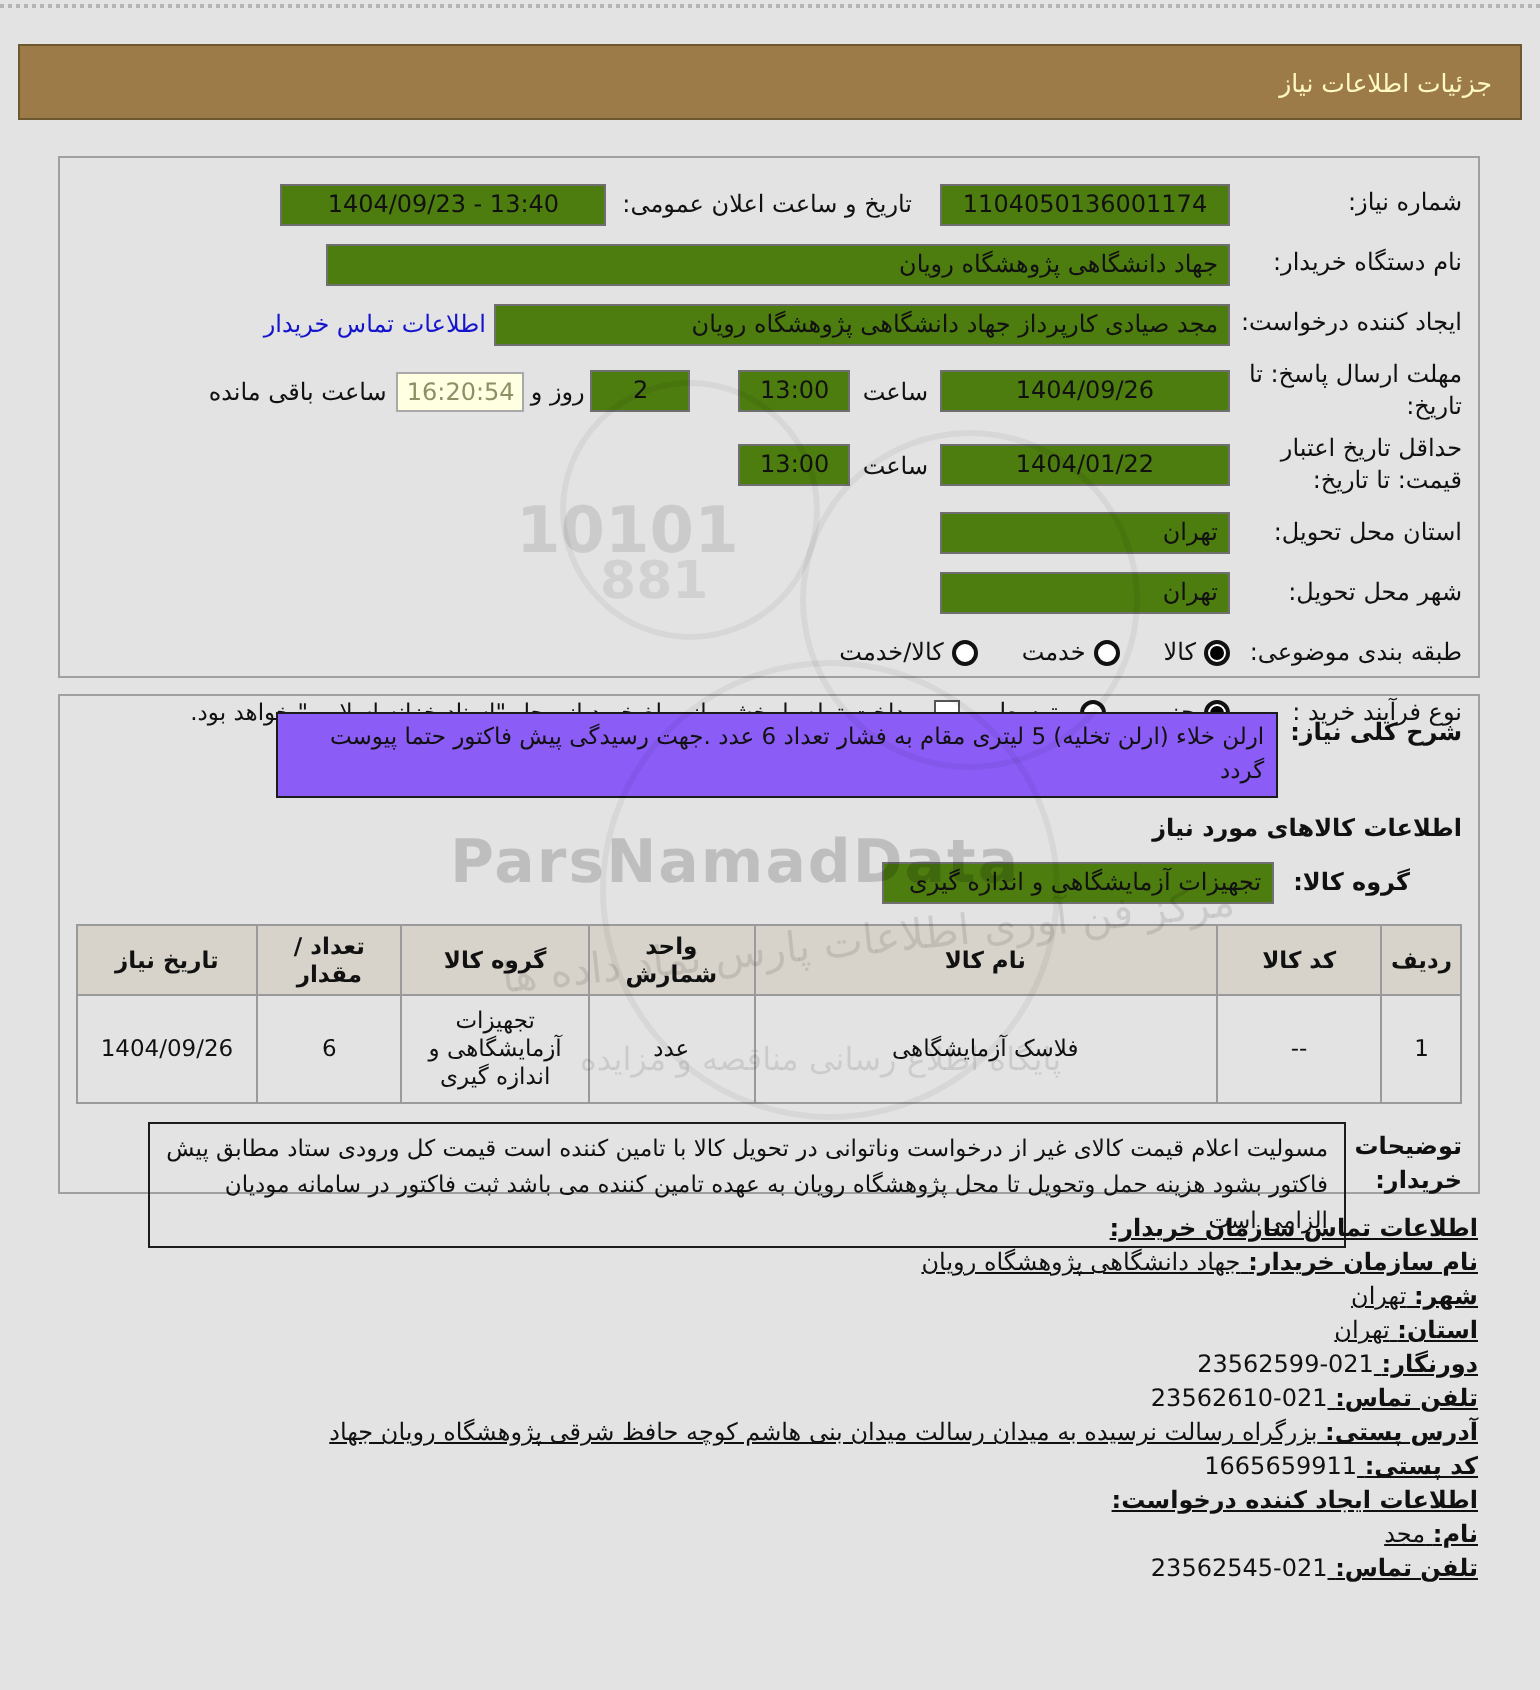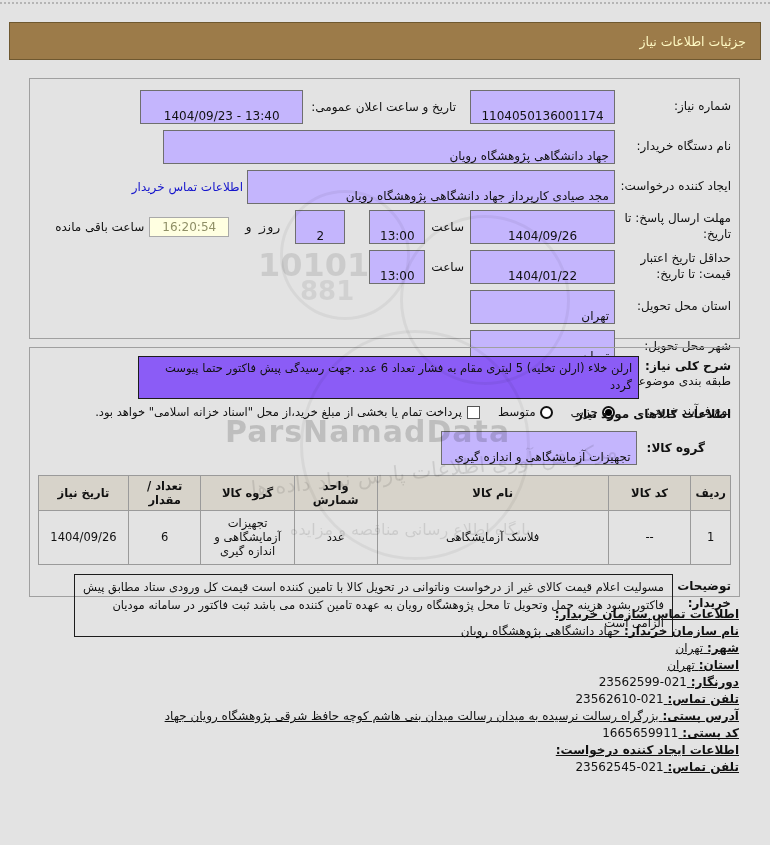"1404/09/23 - 13:40" .tb { background: #c4b5fd -> #4d7c0f; padding: 16px 5px -> 0 5px }
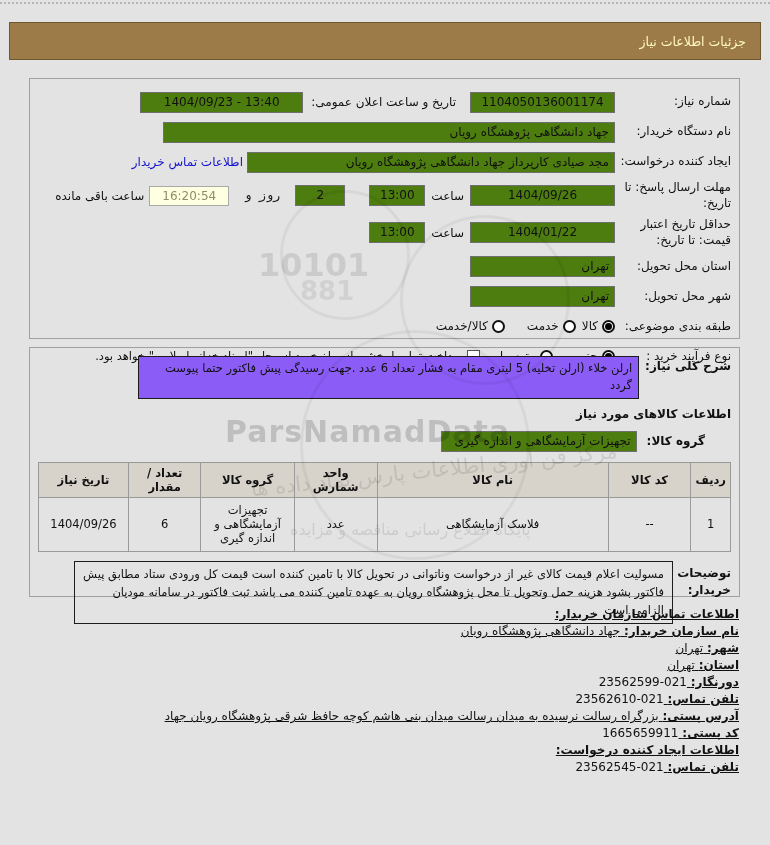"16:20:54" div.countdown { width: 80px -> 64px }
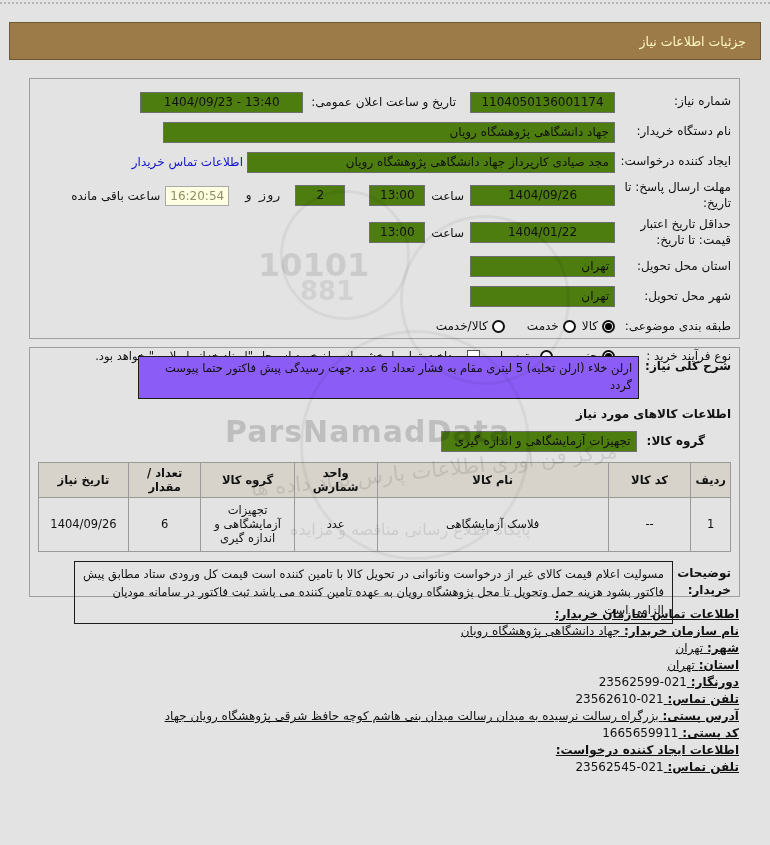"روز و" span.sp { font-family: Liberation Mono, monospace -> none; margin: 0 15px -> 0 3px }
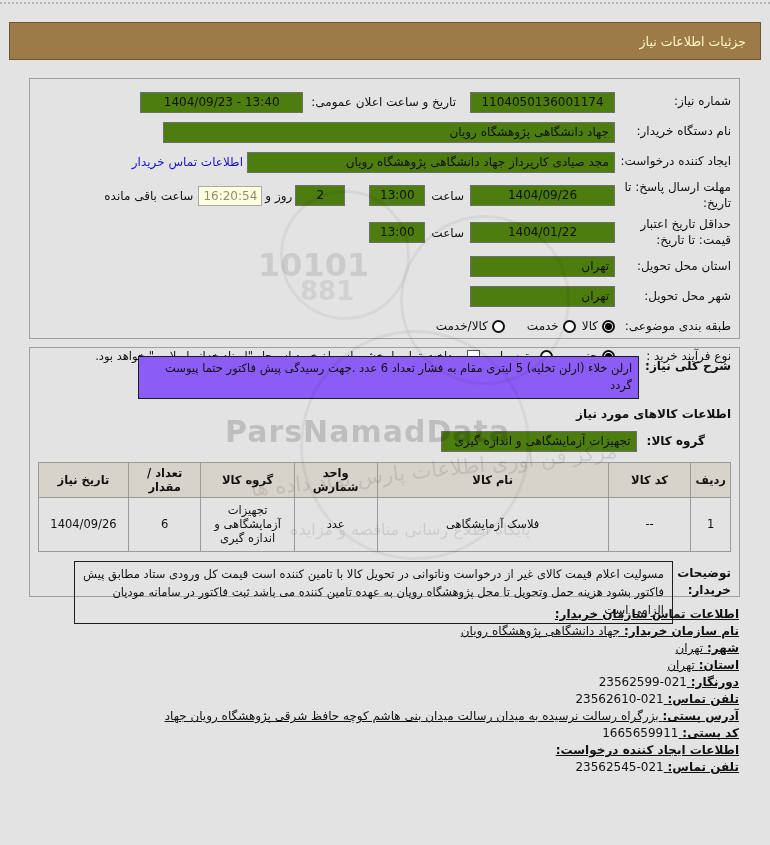"کالا" div.opt { margin-left: 6px -> 22px }
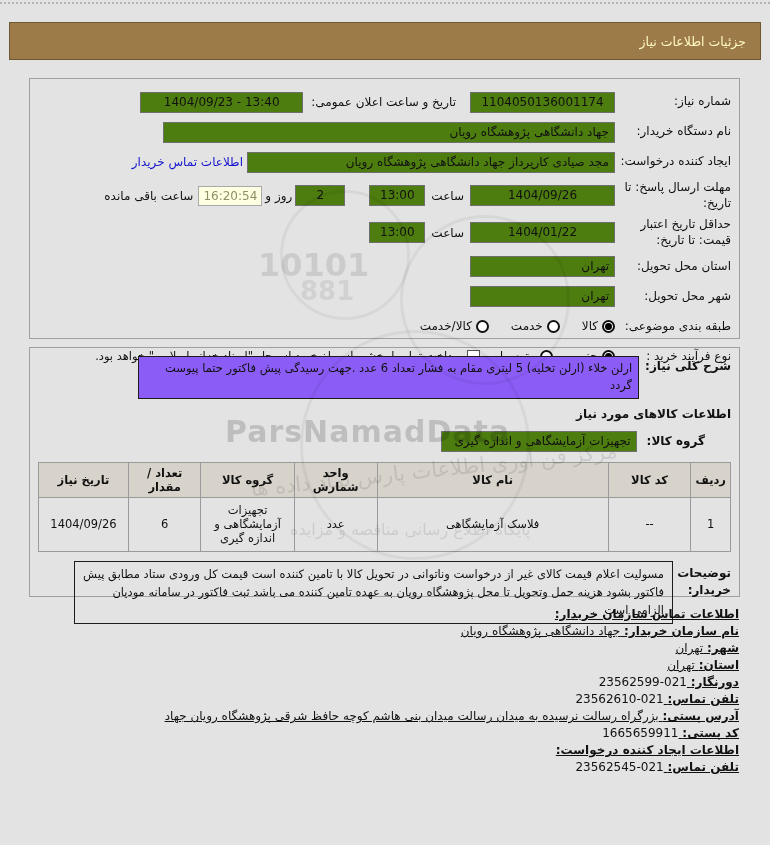"نام: مجد" div.cline { html: none -> <div><span>نام:</span> <span>مجد</span></div> }
